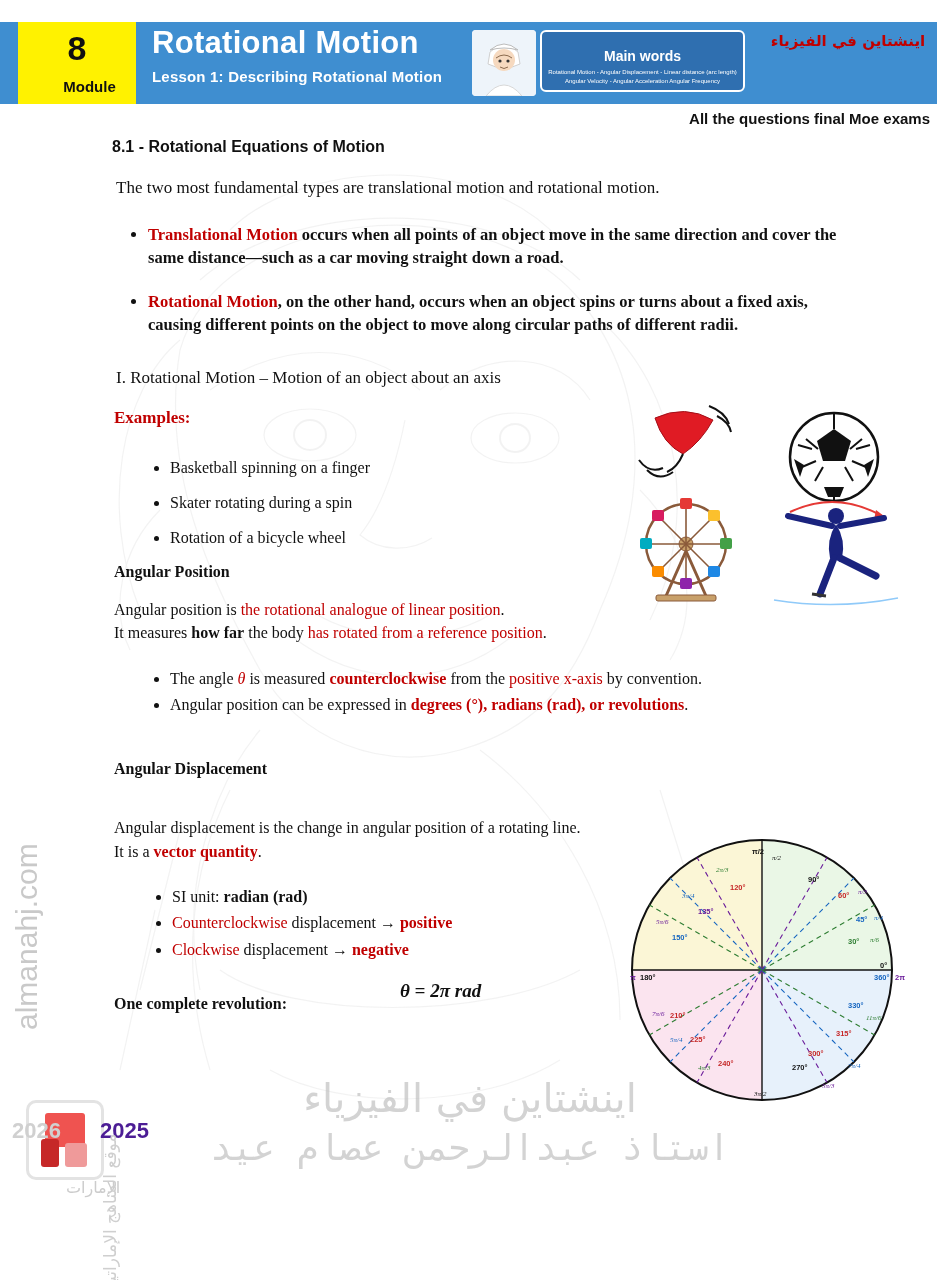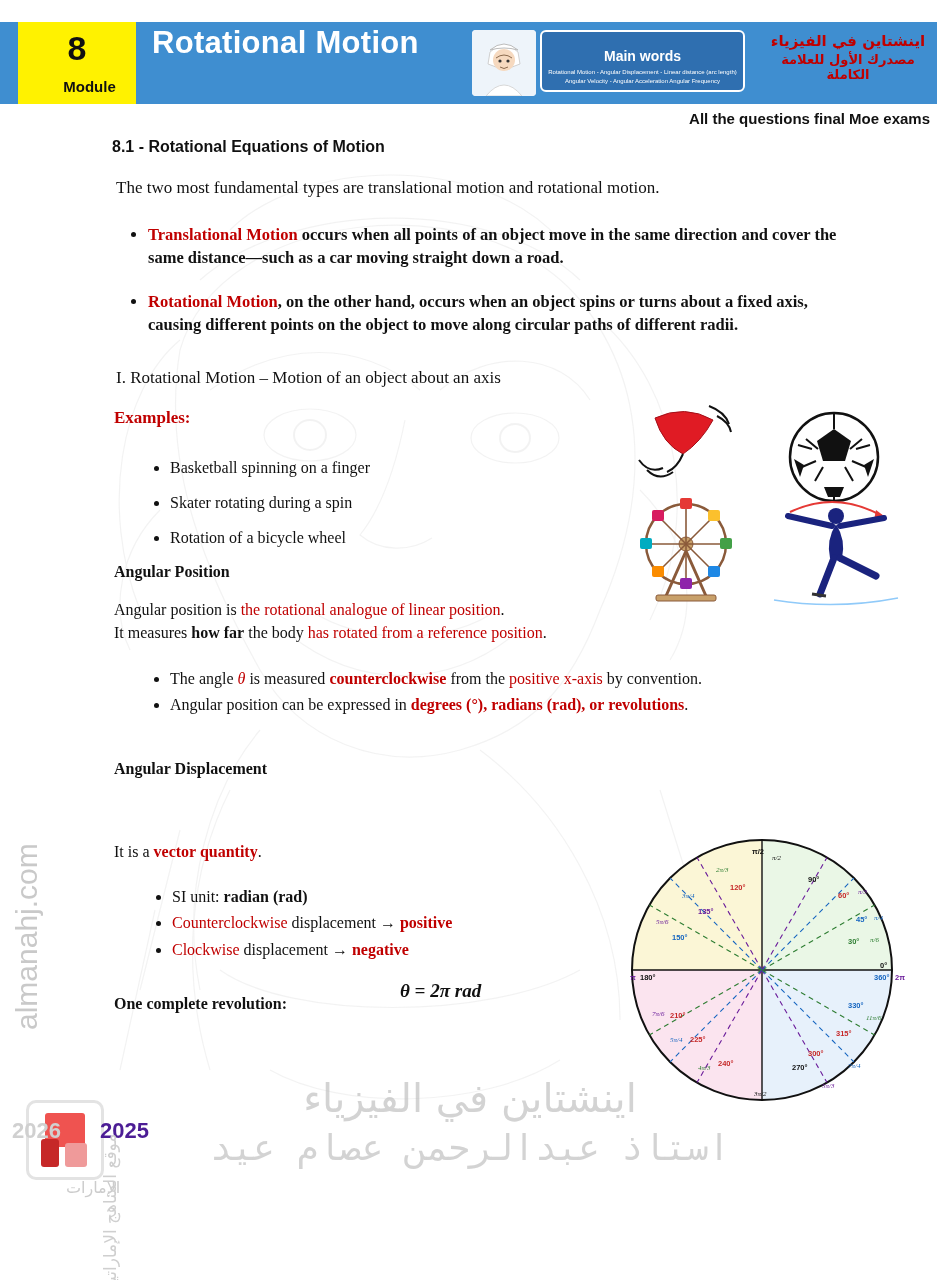"مصدرك الأول للعلامة الكاملة" div.ab2 { html: <div>مصدرك الأول للعلامة الكاملة</div> -> none }
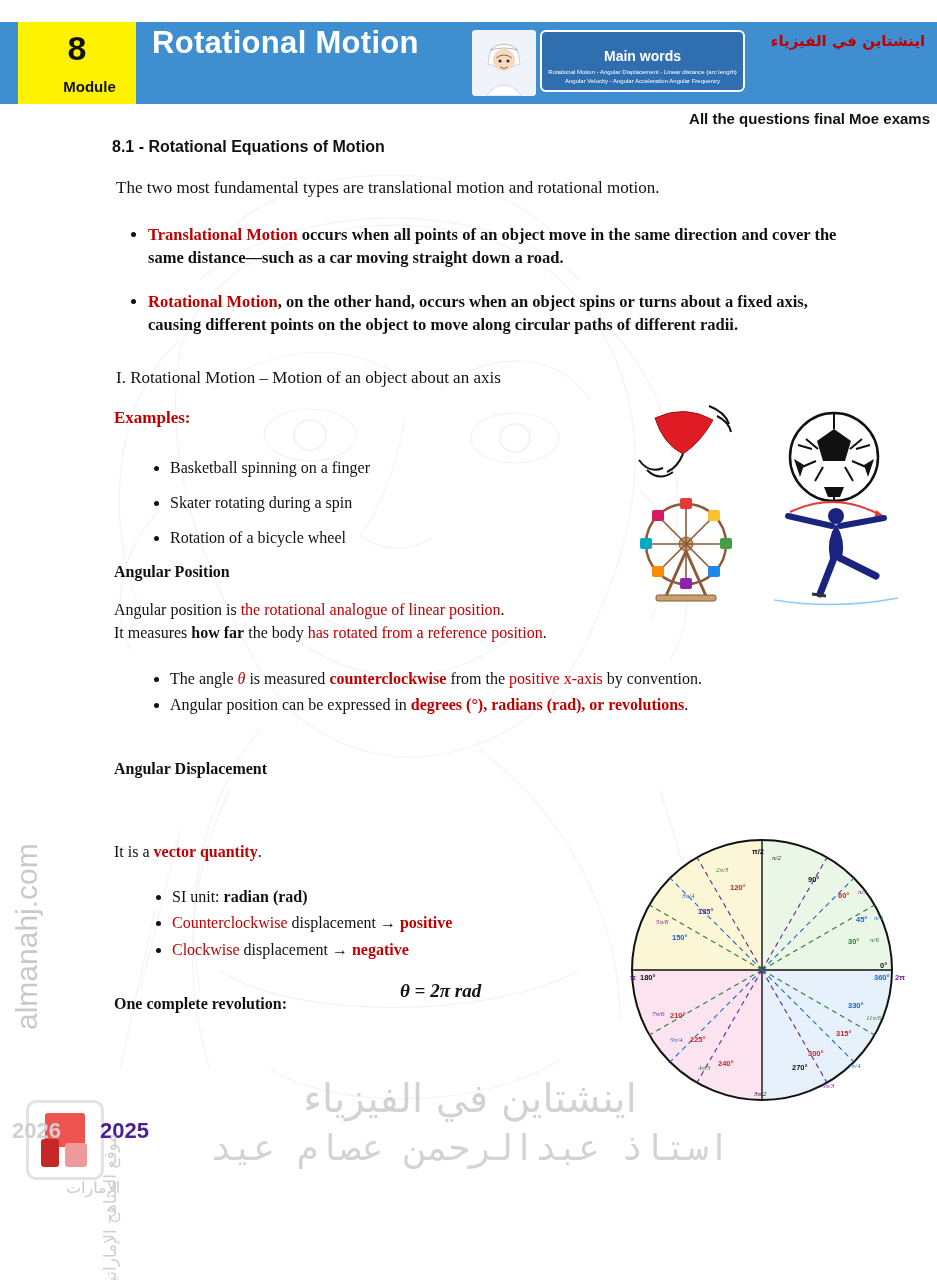"Lesson 1: Describing Rotational Motion" div.doc-sub { html: none -> <div>Lesson 1: Describing Rotational Motion</div> }
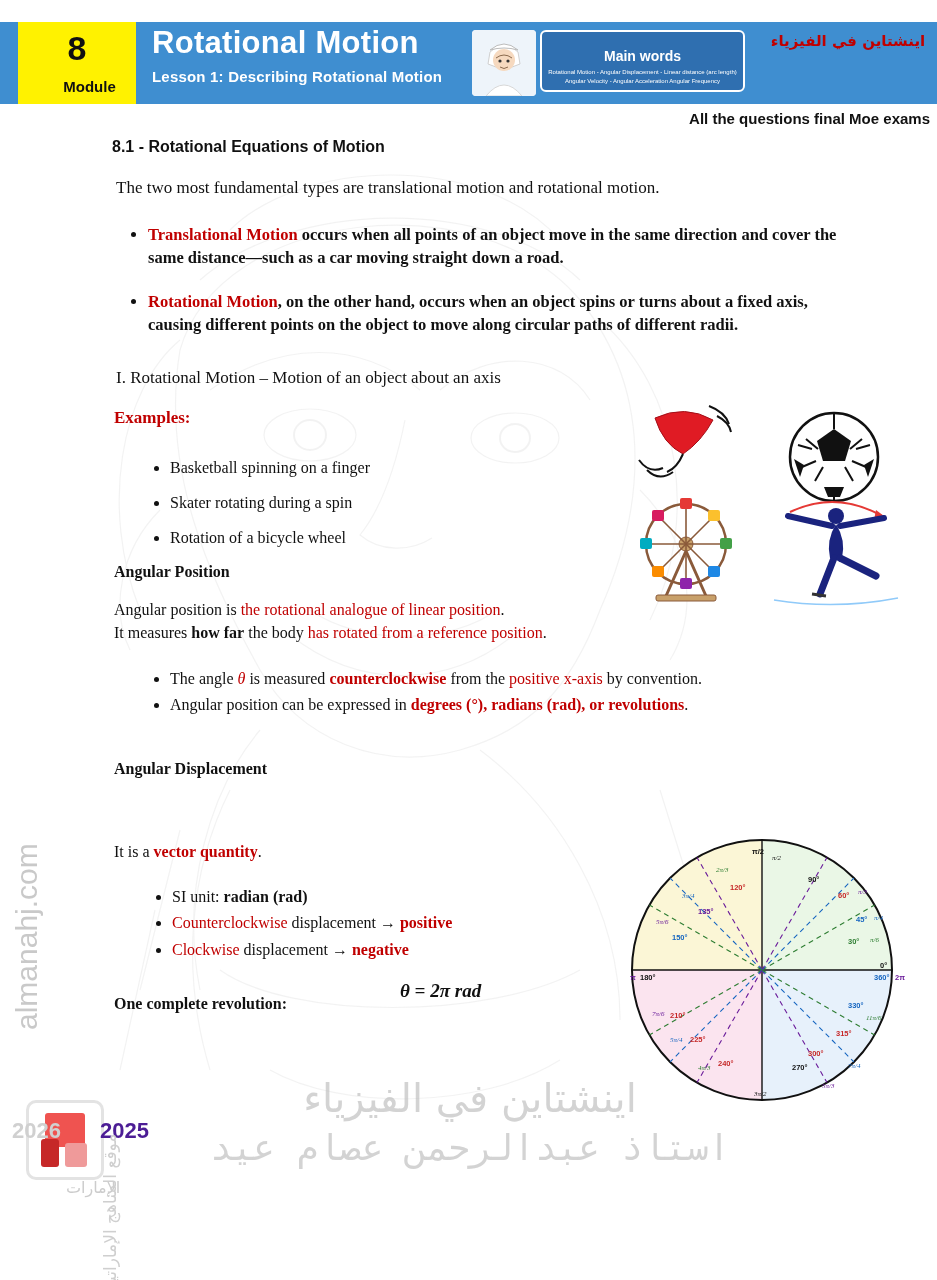"Angular displacement is the change" span { html: none -> <span>Angular displacement is the change in angular position of a rotating line.</span> }
